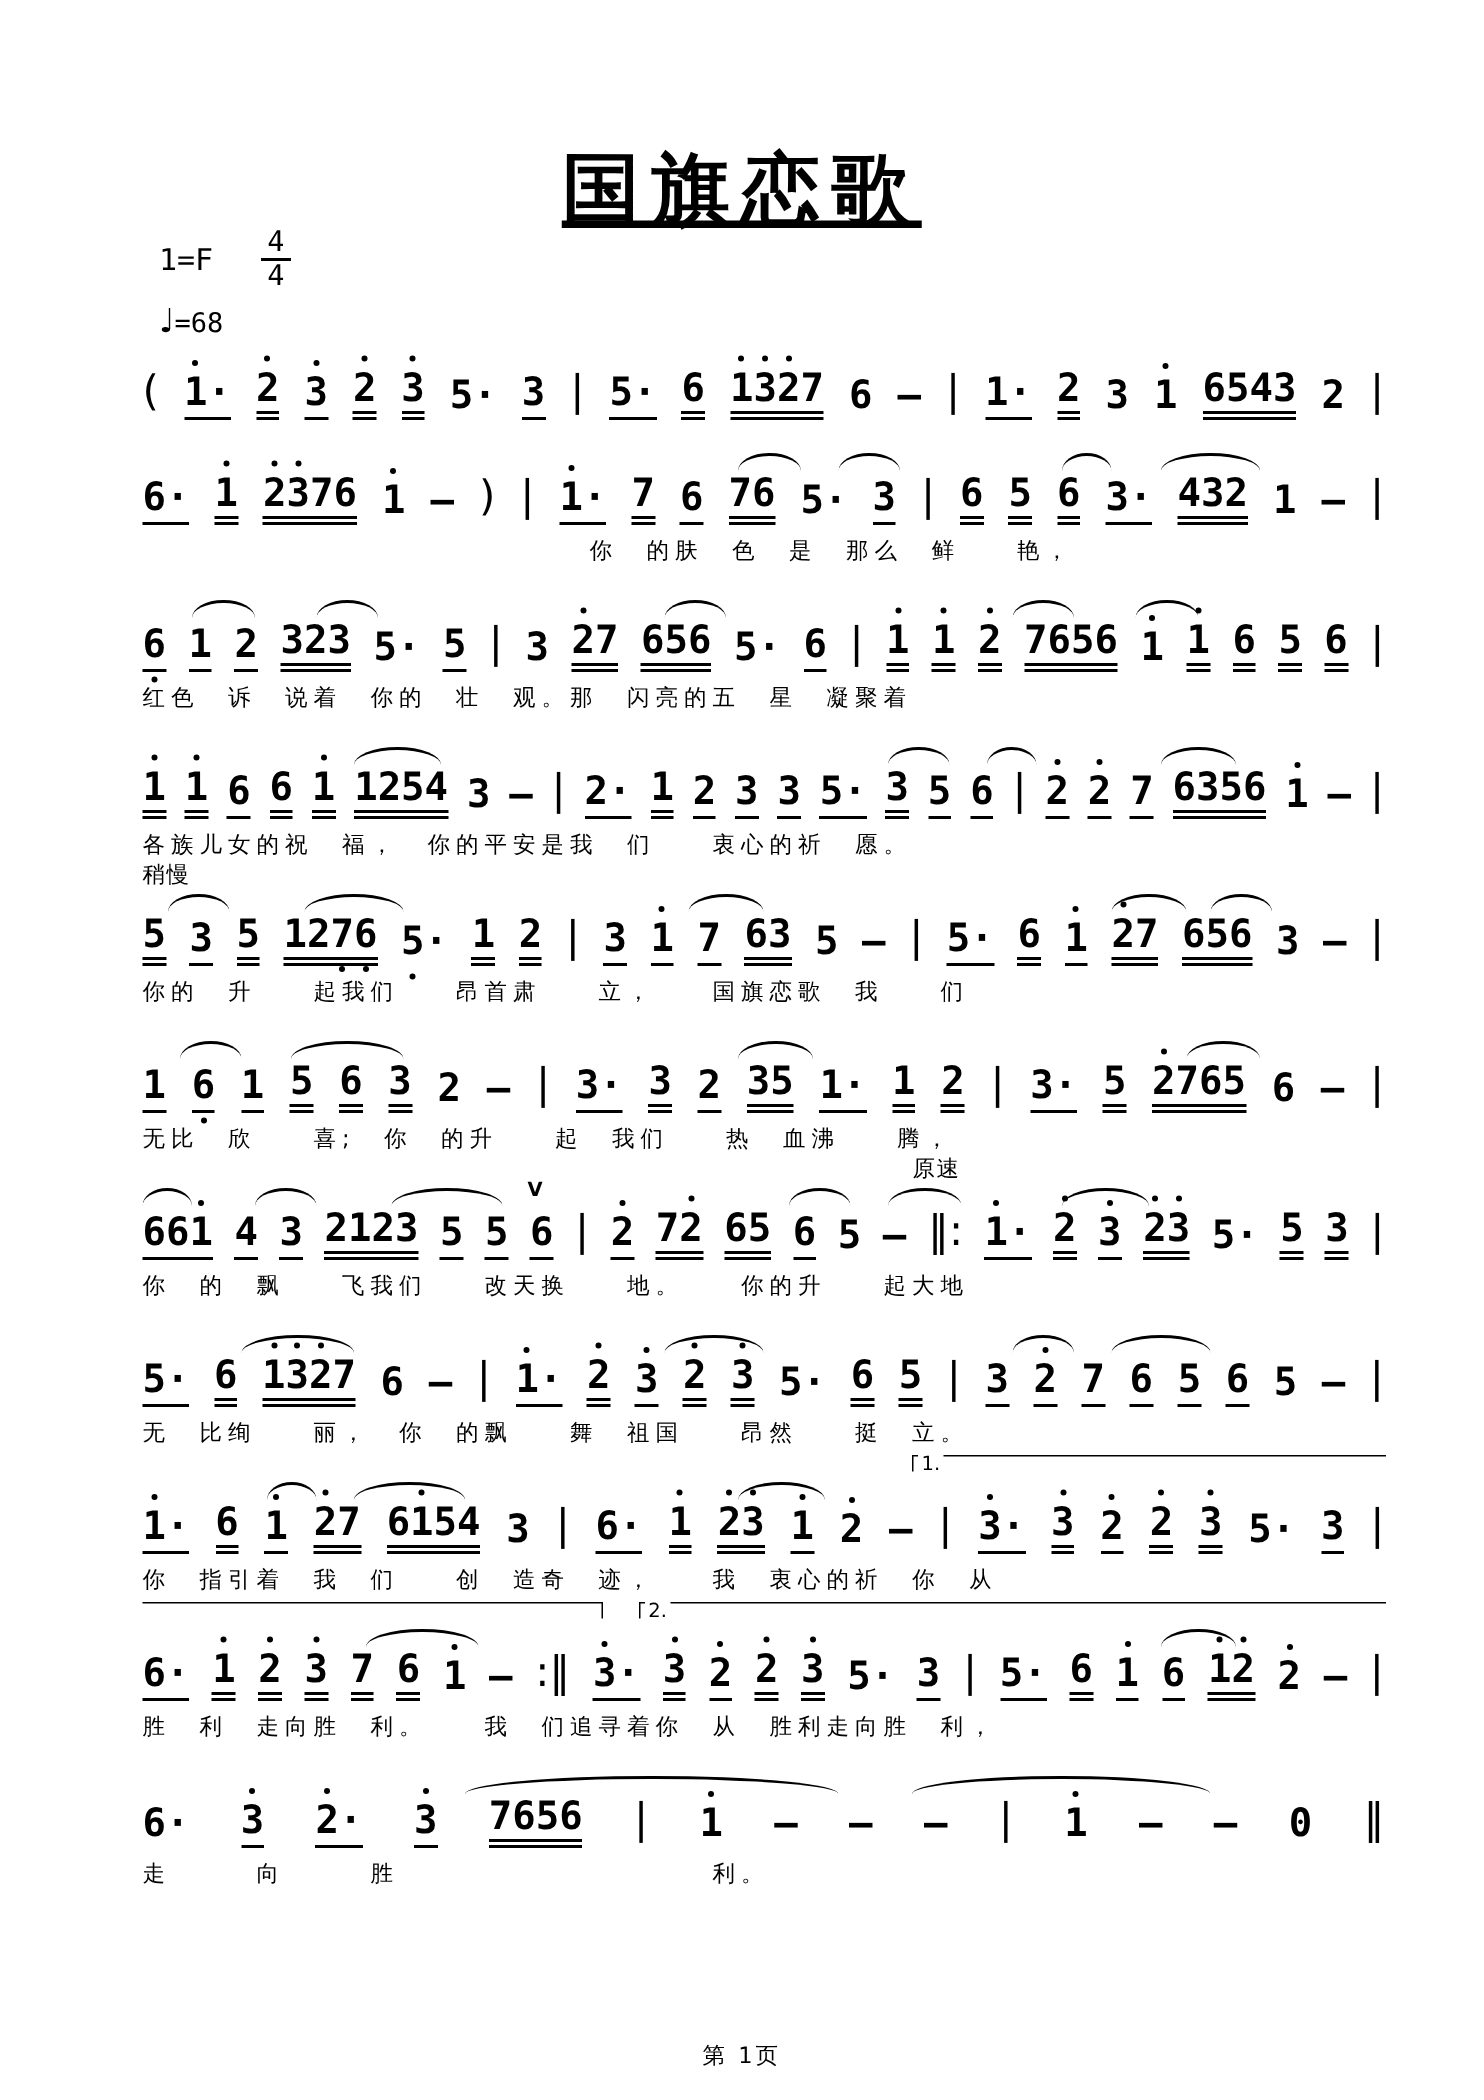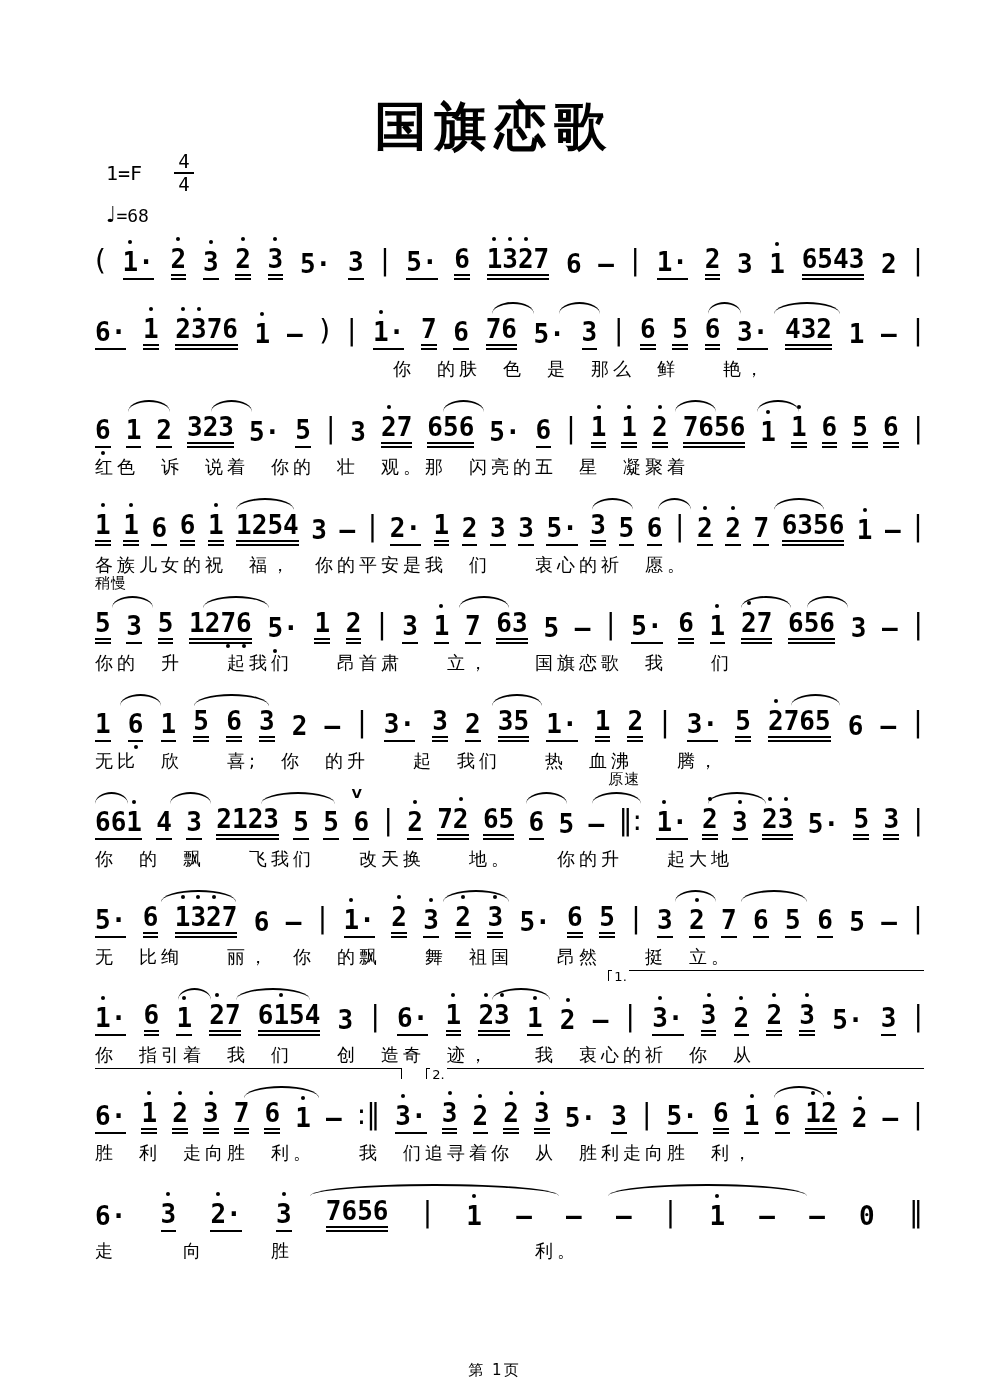"国旗恋歌" .title { text-decoration: none -> underline }
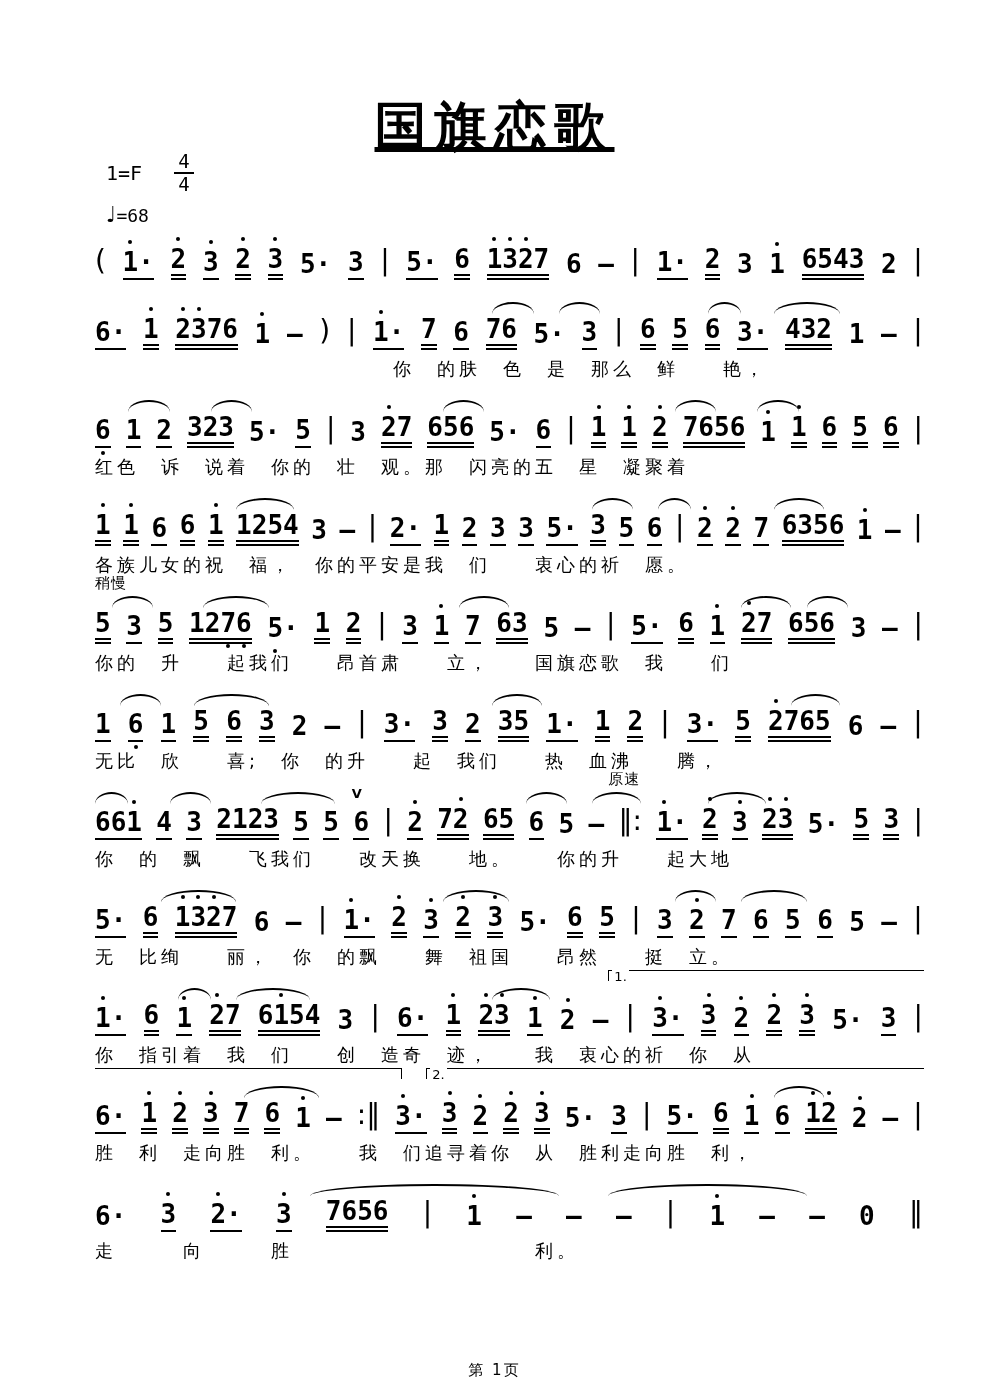"你 的肤 色 是 那么" .lyrics-row { font-size: 18px -> 15px }
